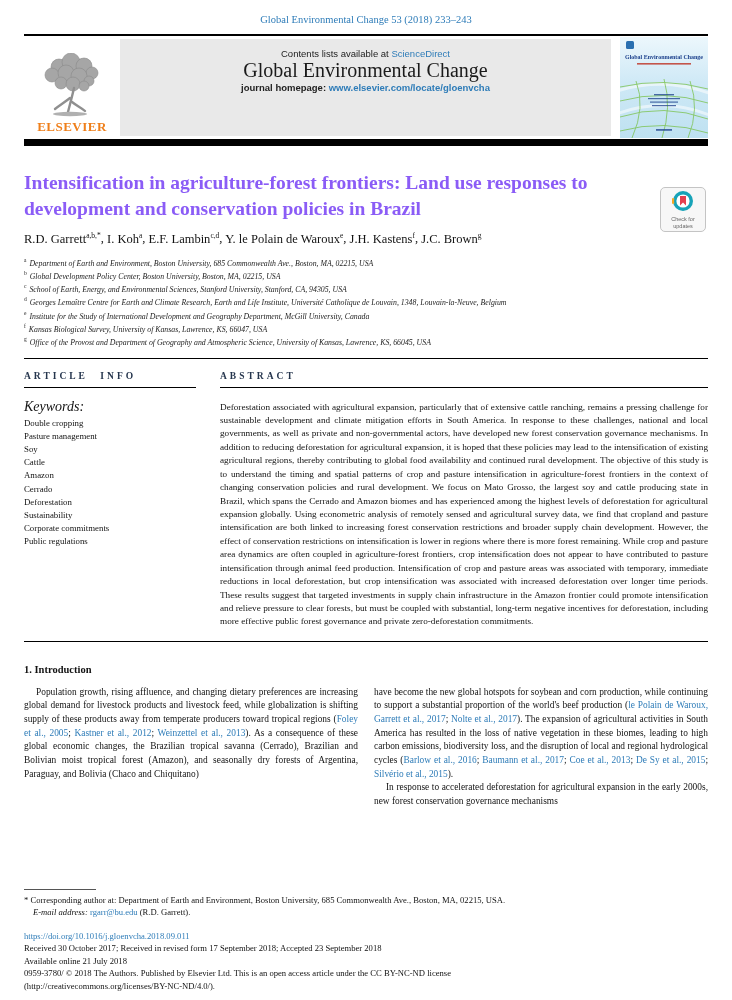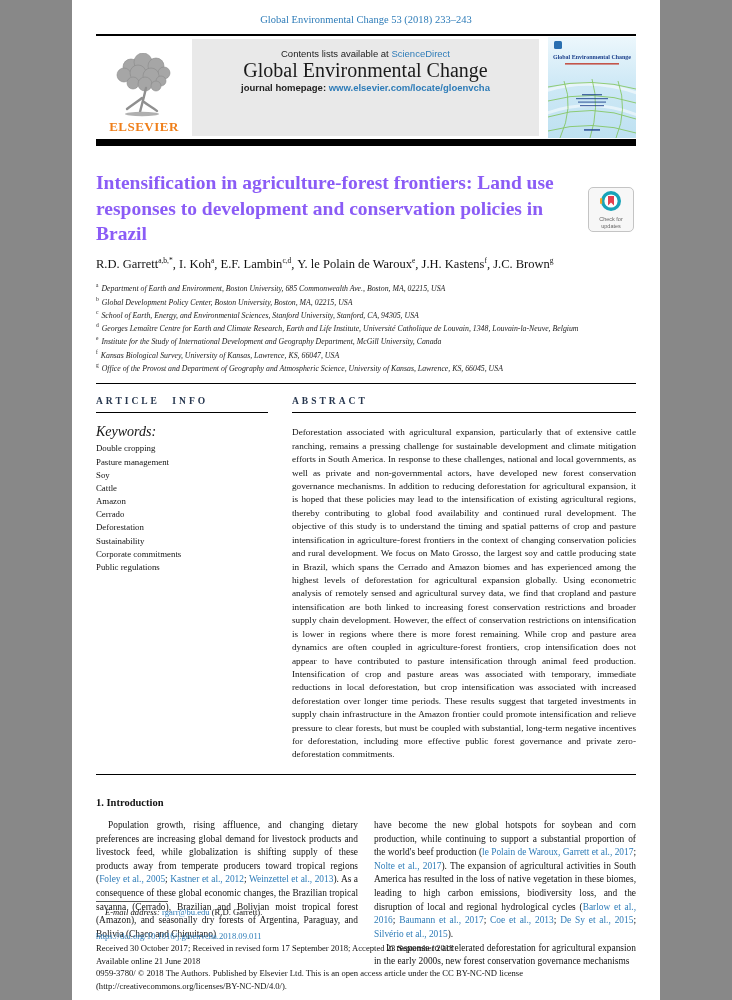"Global Environmental Change 53 (2018)" .page { width: 588px -> 732px }
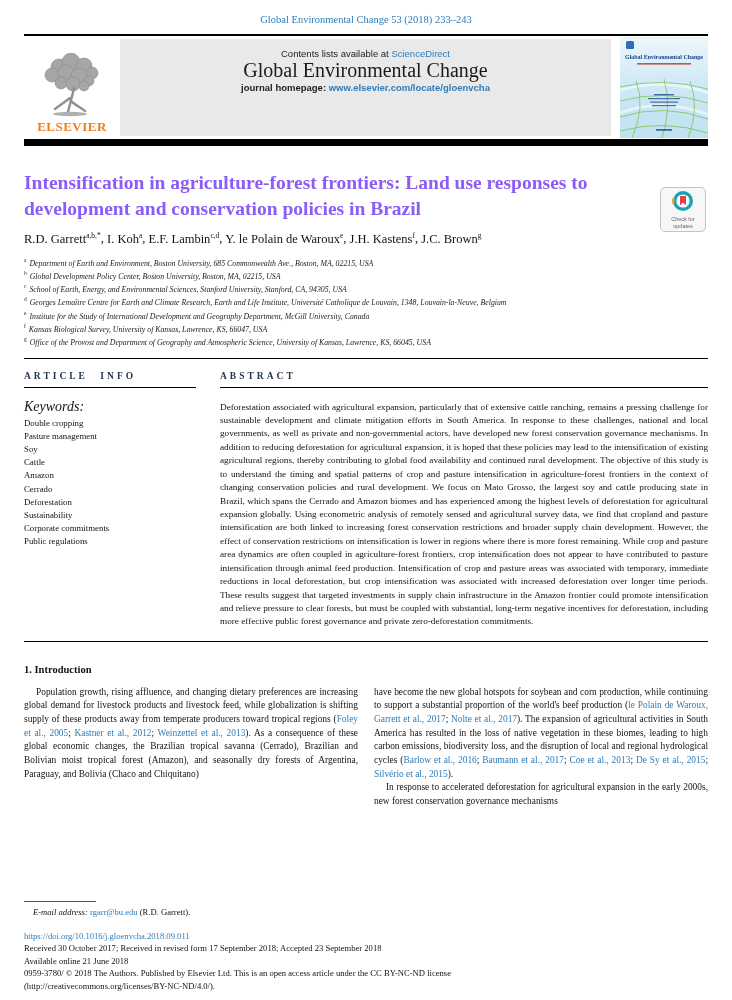"* Corresponding author at: Department" div { html: none -> <div>* Corresponding author at: Department of Earth and Environment, Boston University, 685 Commonwealth Ave., Boston, MA, 02215, USA.</div> }
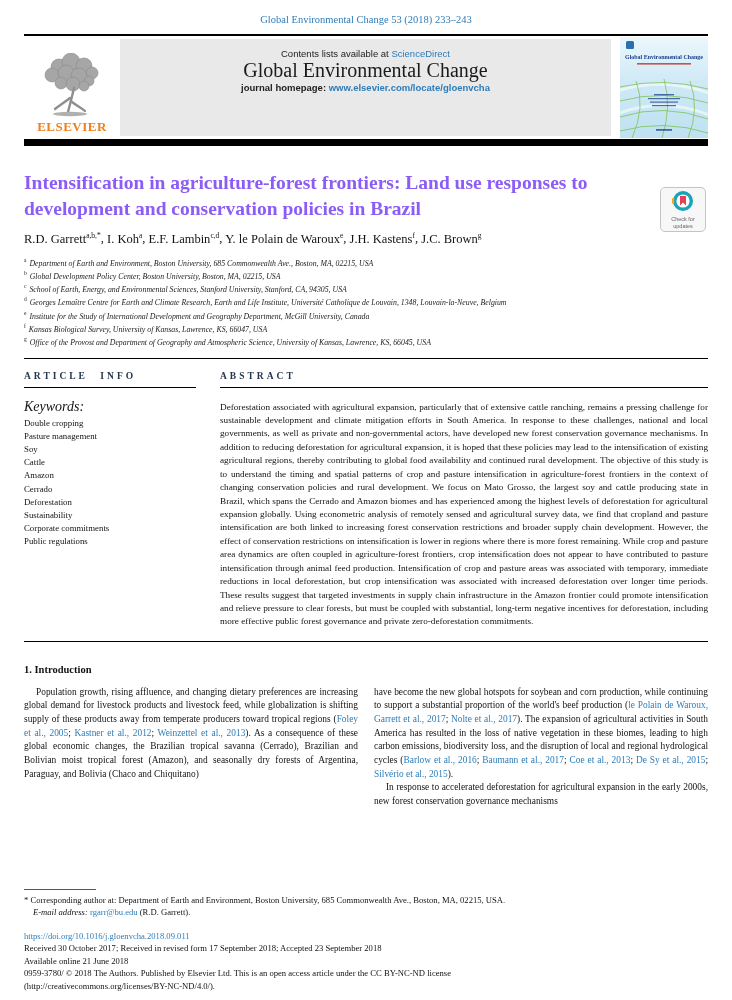"Available online 21 June 2018" div.meta { text: June -> July }
